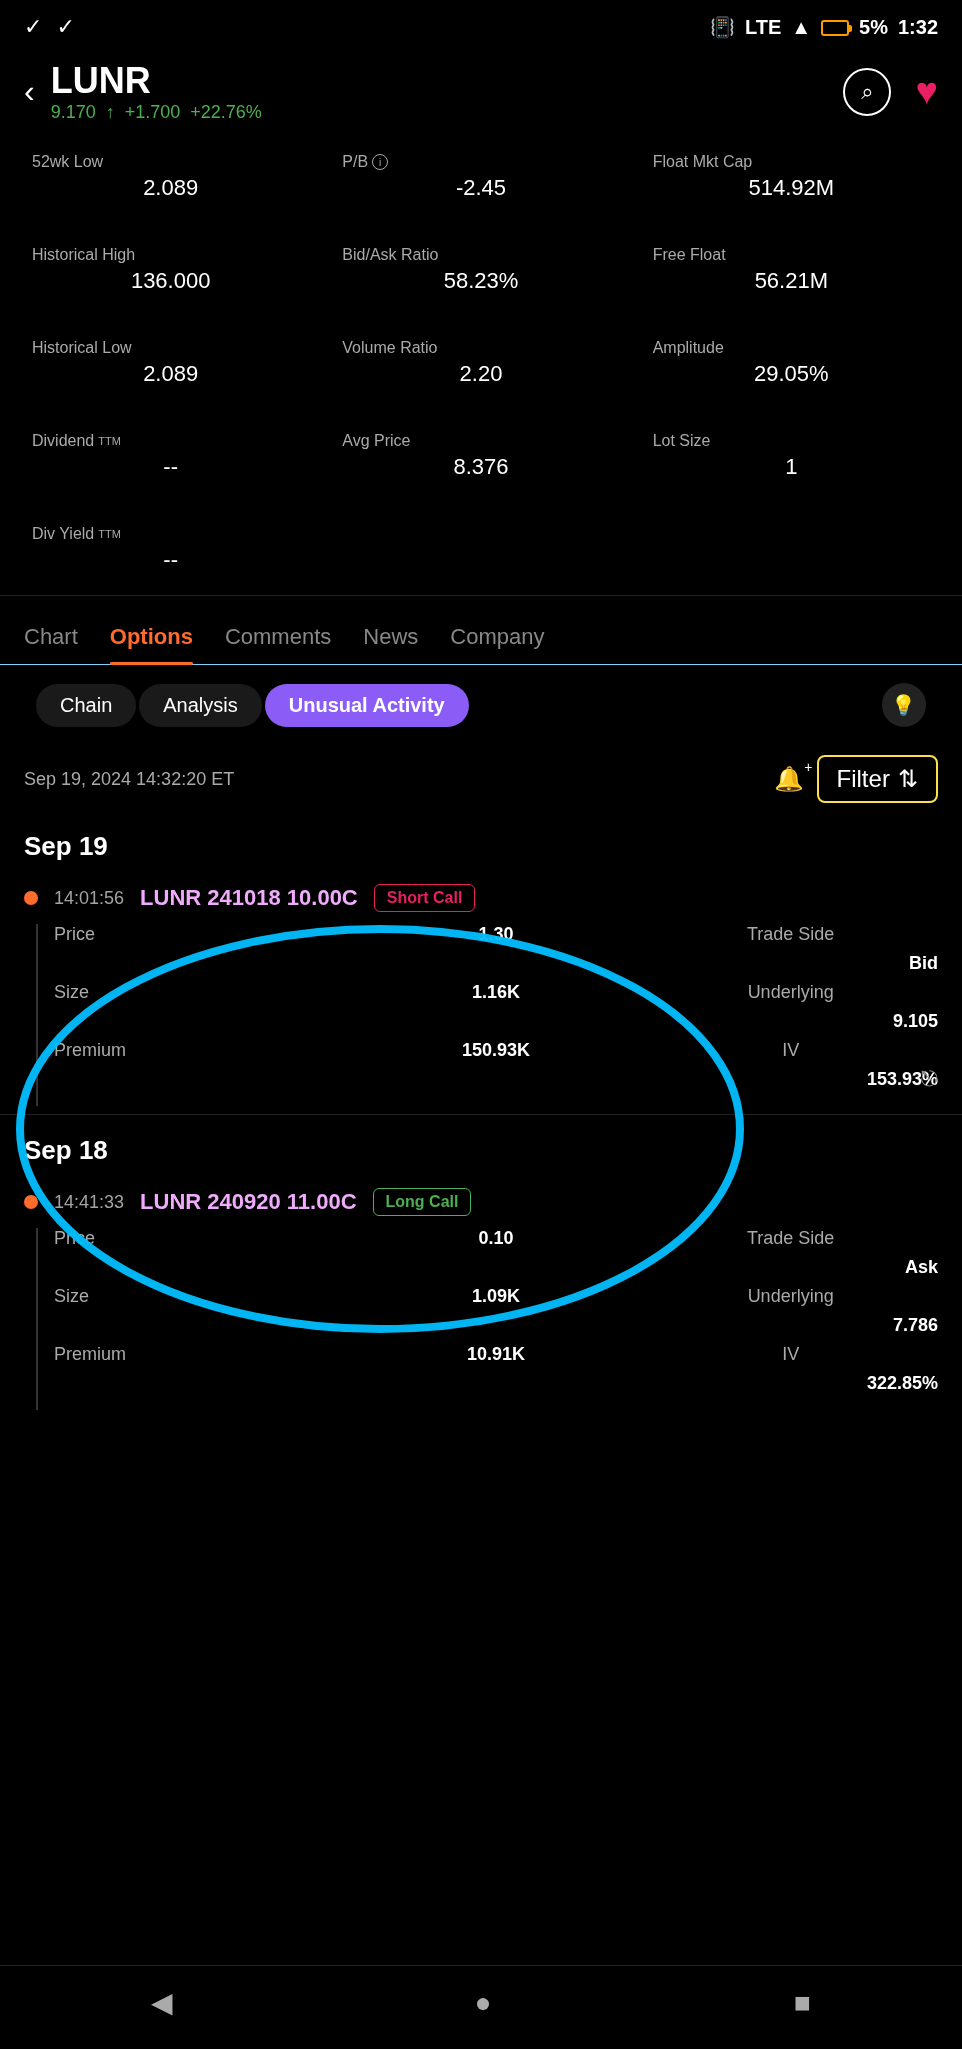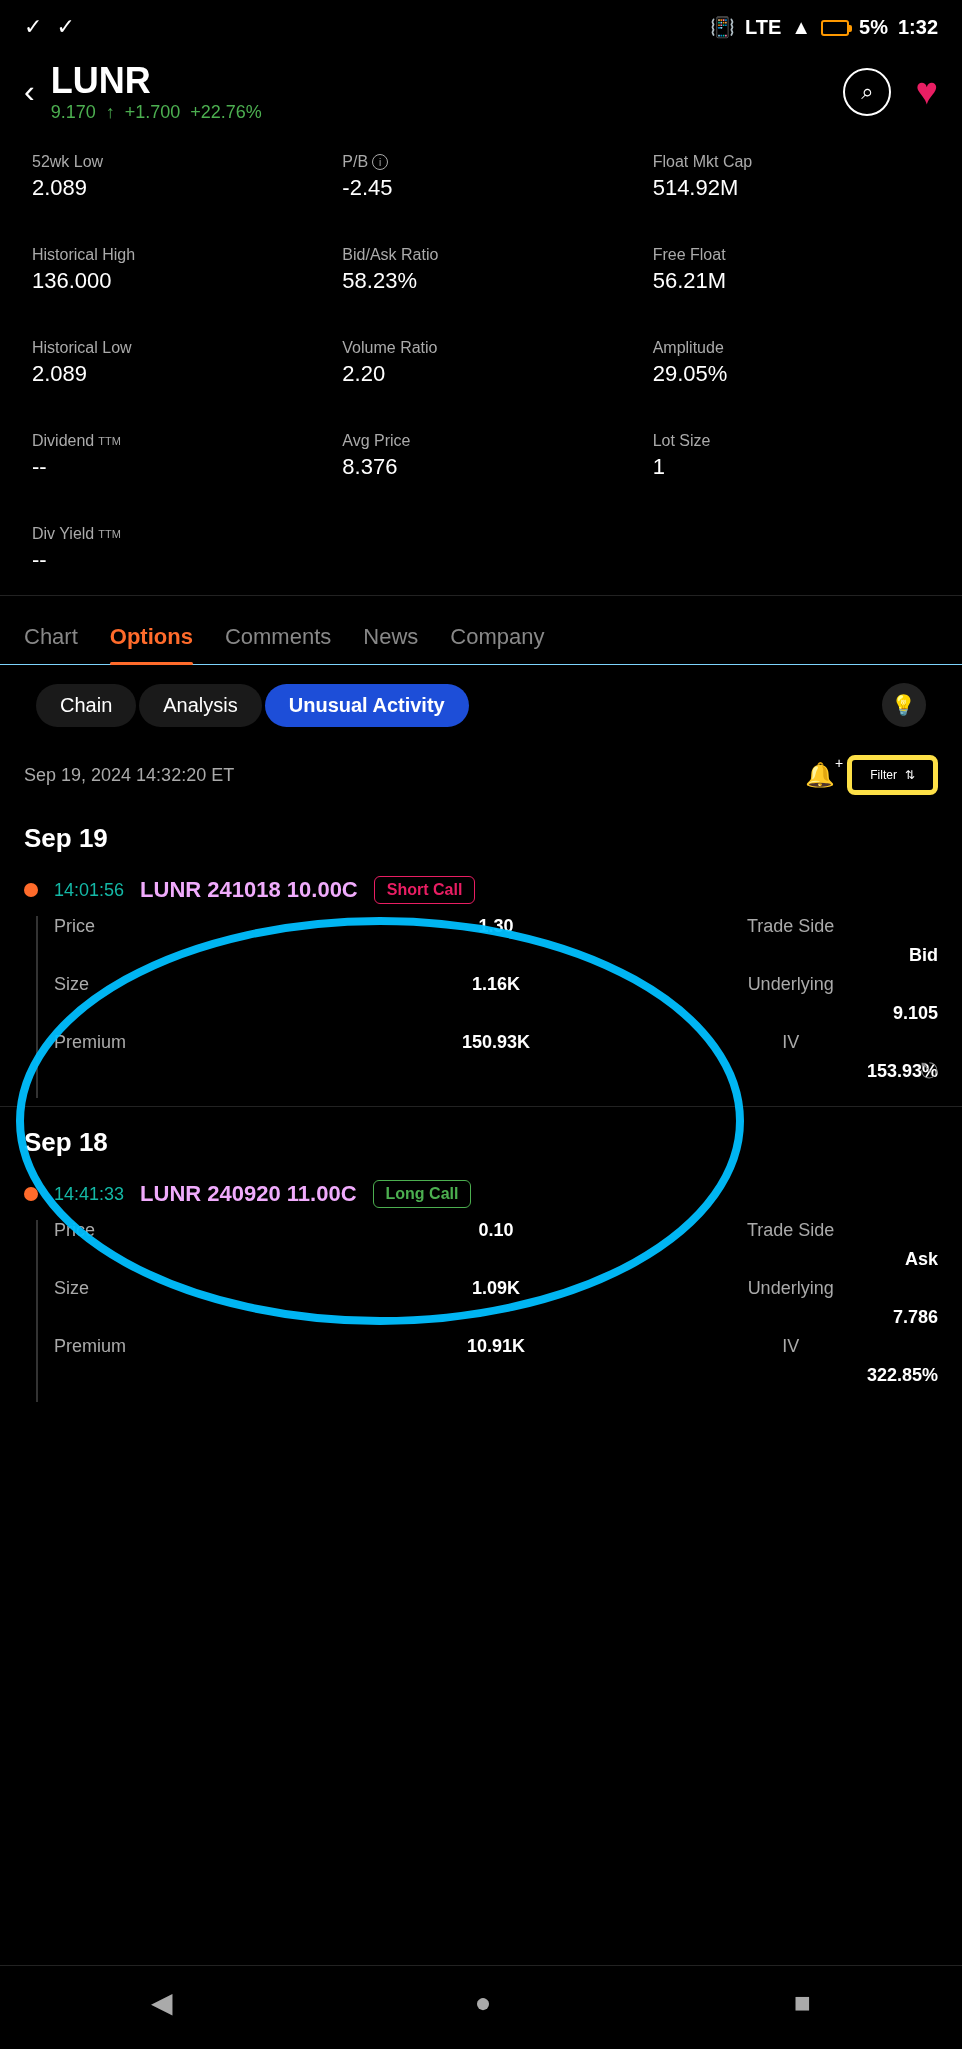"2.089" .stat-value { text-align: none -> center }
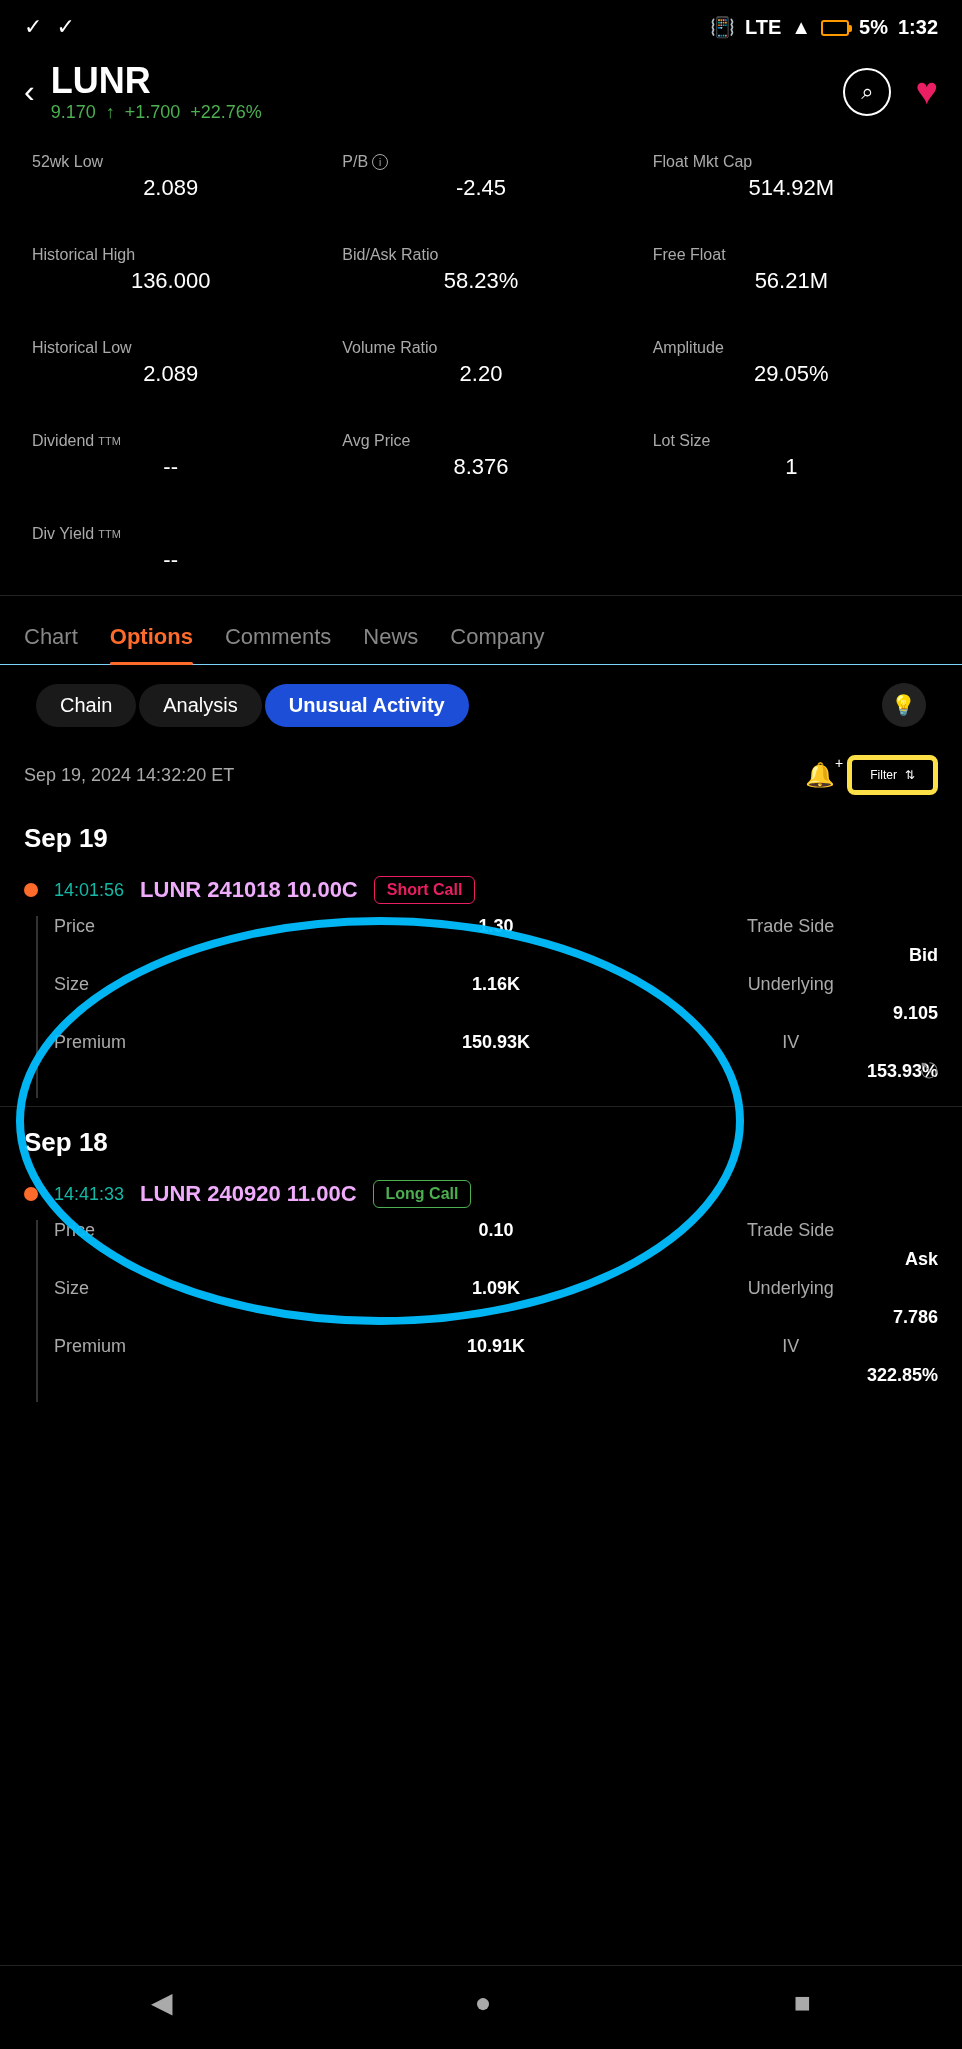"Unusual Activity" .sub-tab.active-unusual { background: #1d4ed8 -> #8b5cf6 }
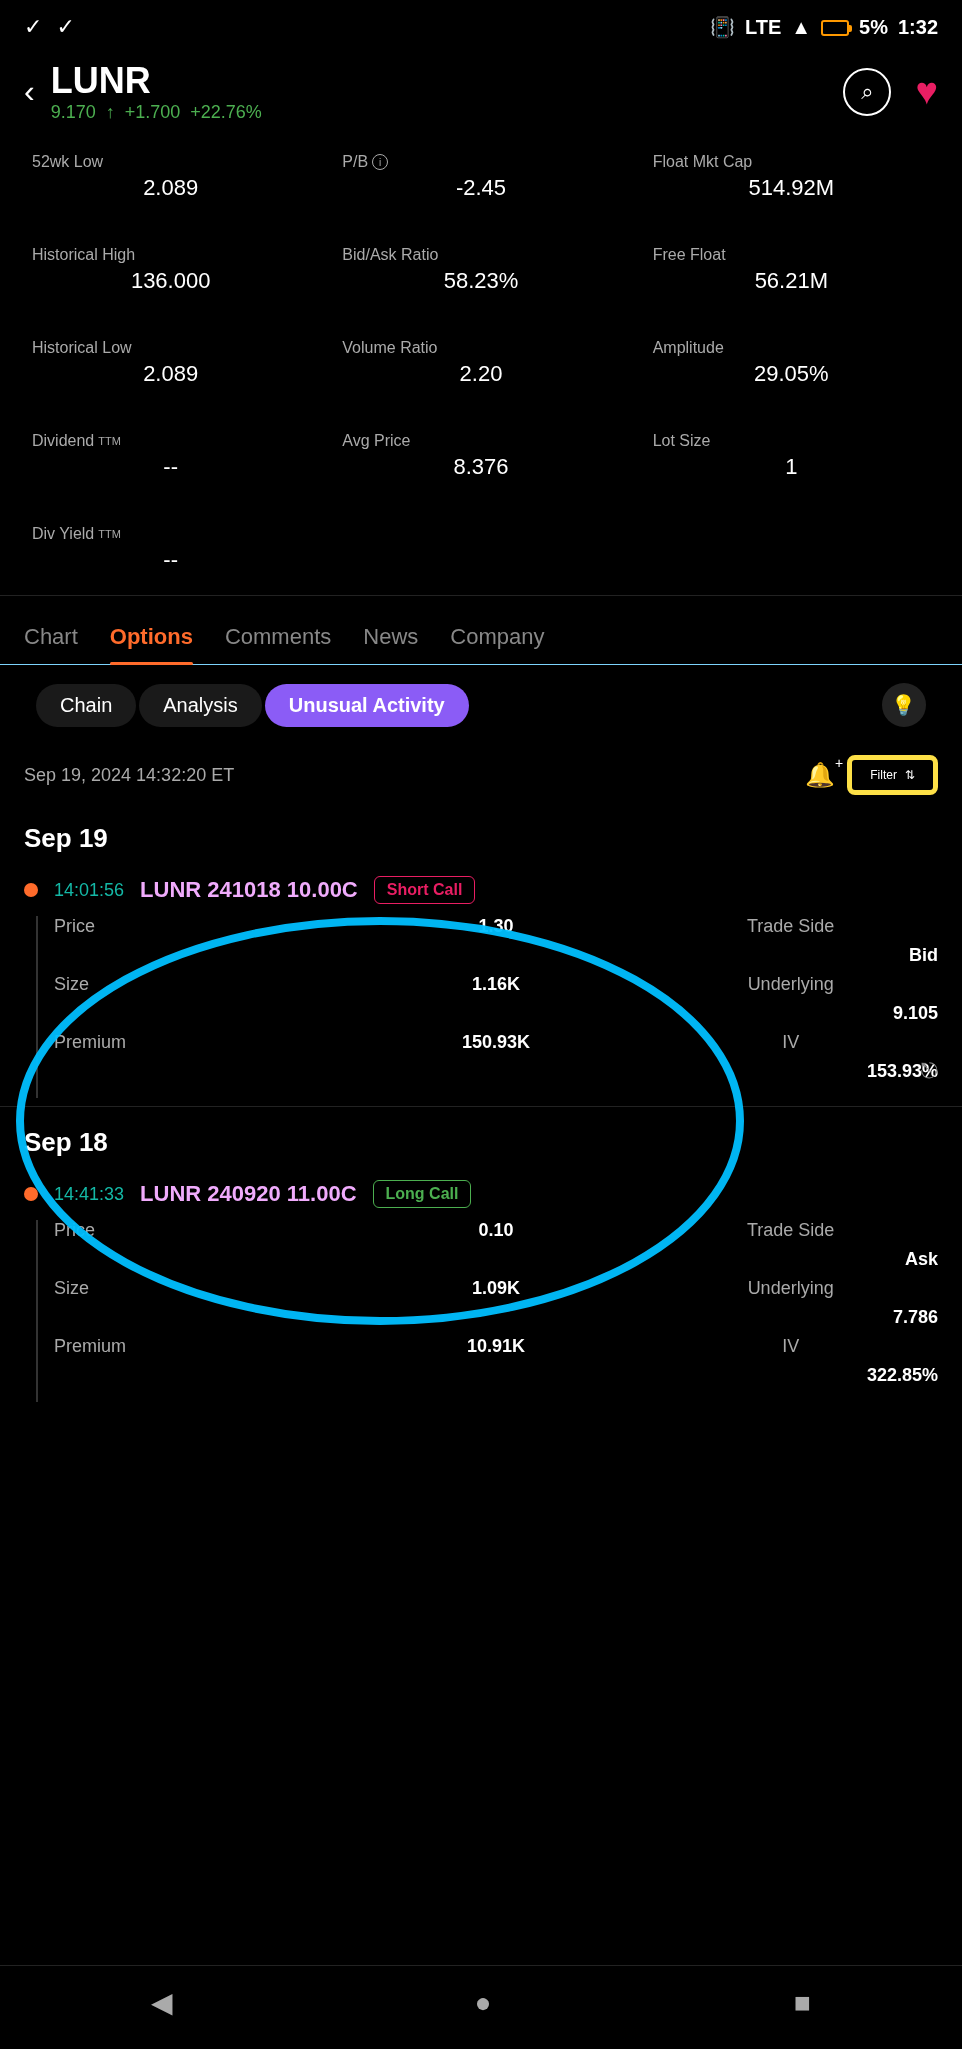"Filter" .filter-btn { border: 5px solid #fde047 -> 2px solid #fde047; font-size: 12px -> 24px }
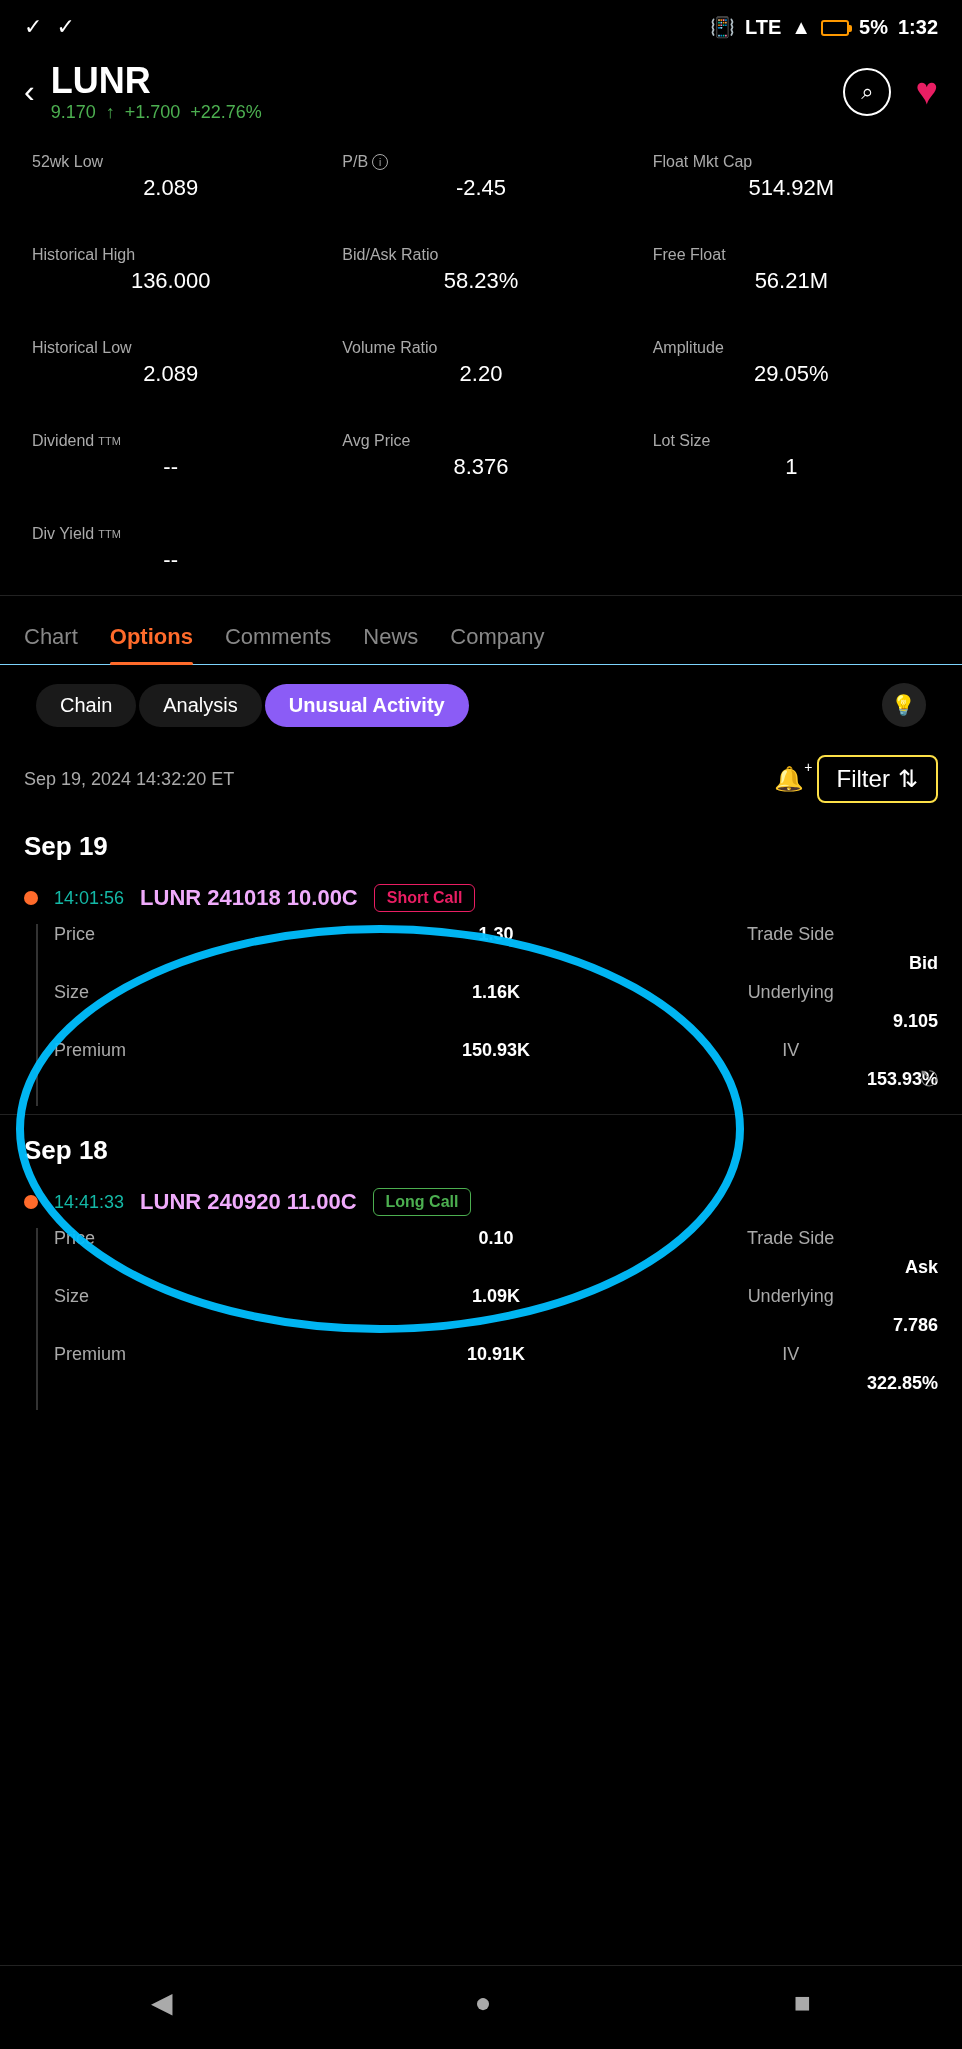"14:01:56" .activity-time { color: #14b8a6 -> #a3a3a3 }
